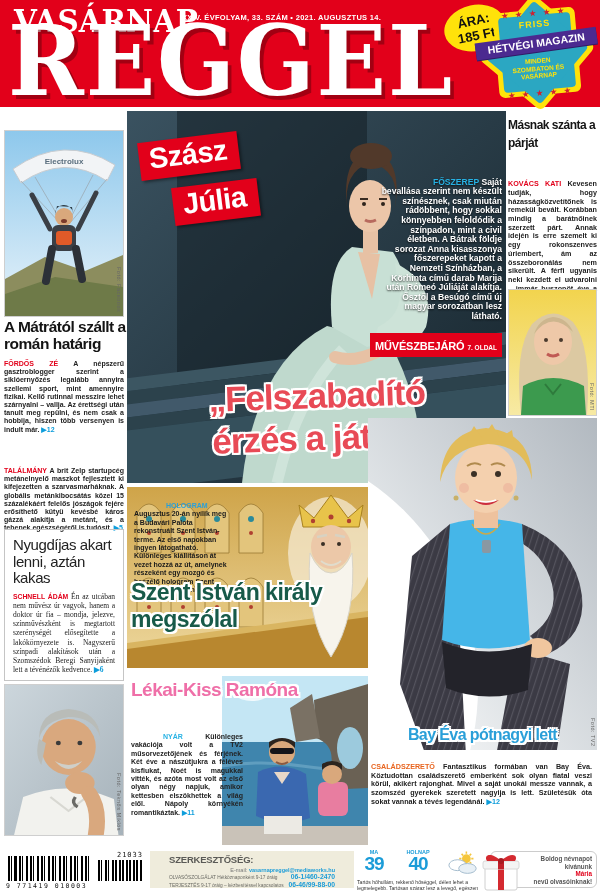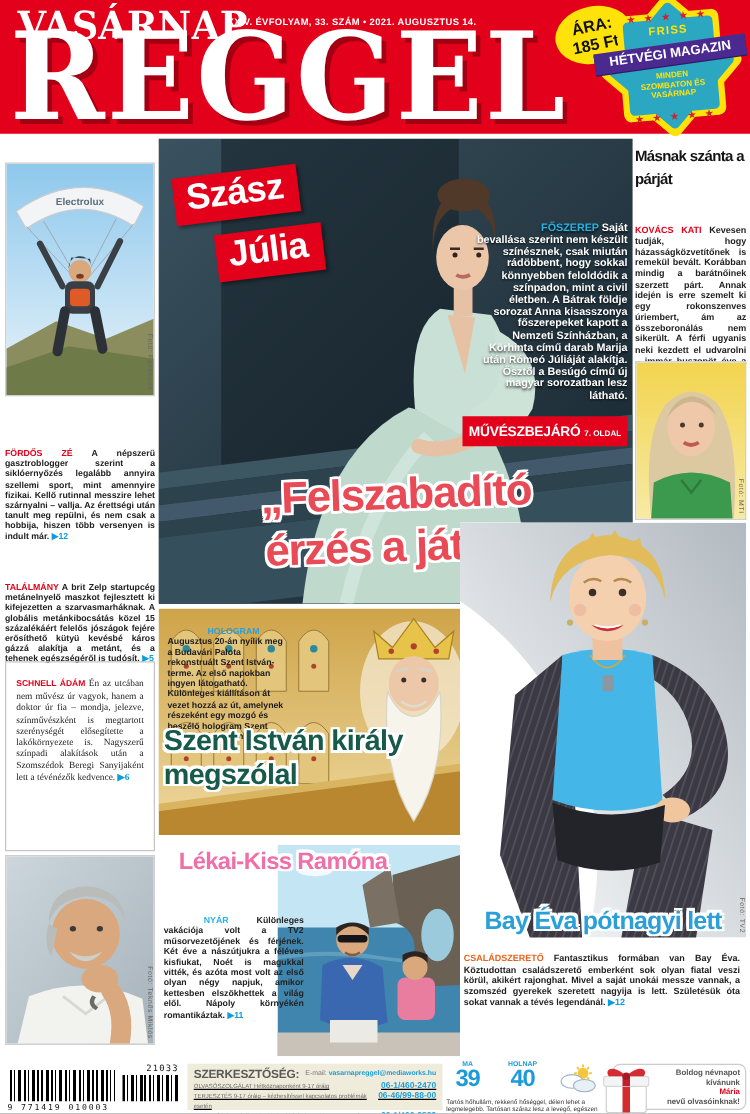"A Mátrától szállt a román" div.abs { html: none -> <div>A Mátrától szállt a román határig</div> }
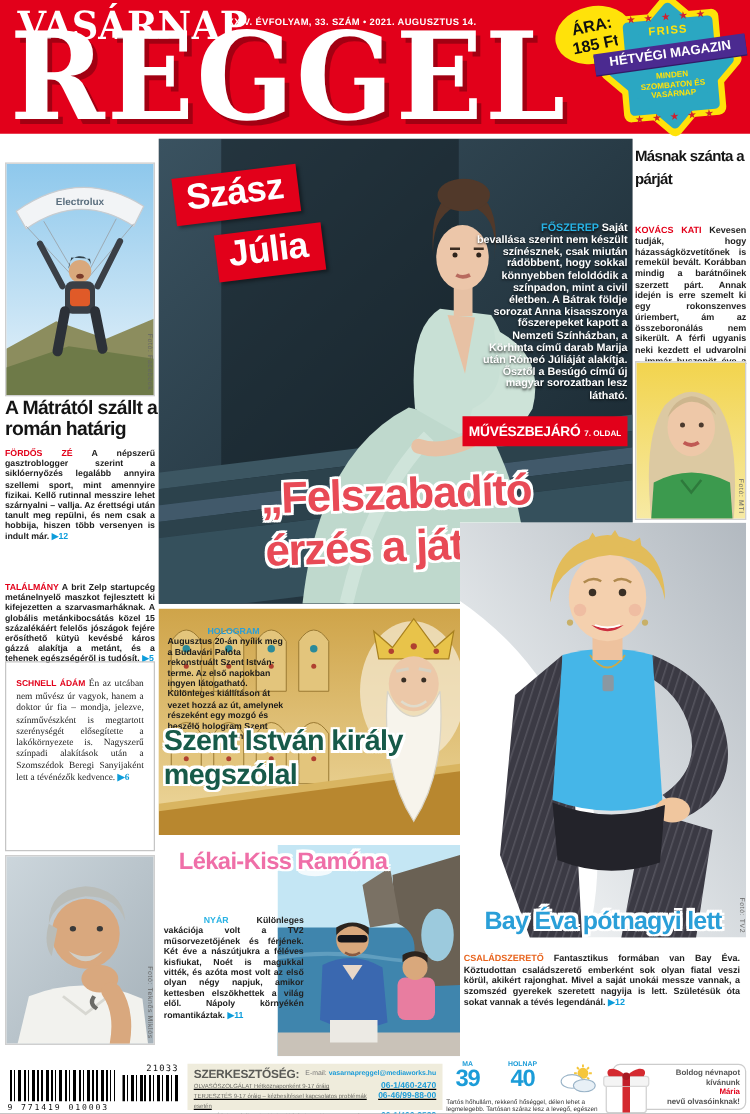"Nyugdíjas akart lenni, aztán kakas" div.lh3 { html: none -> <div>Nyugdíjas akart lenni, aztán kakas</div> }
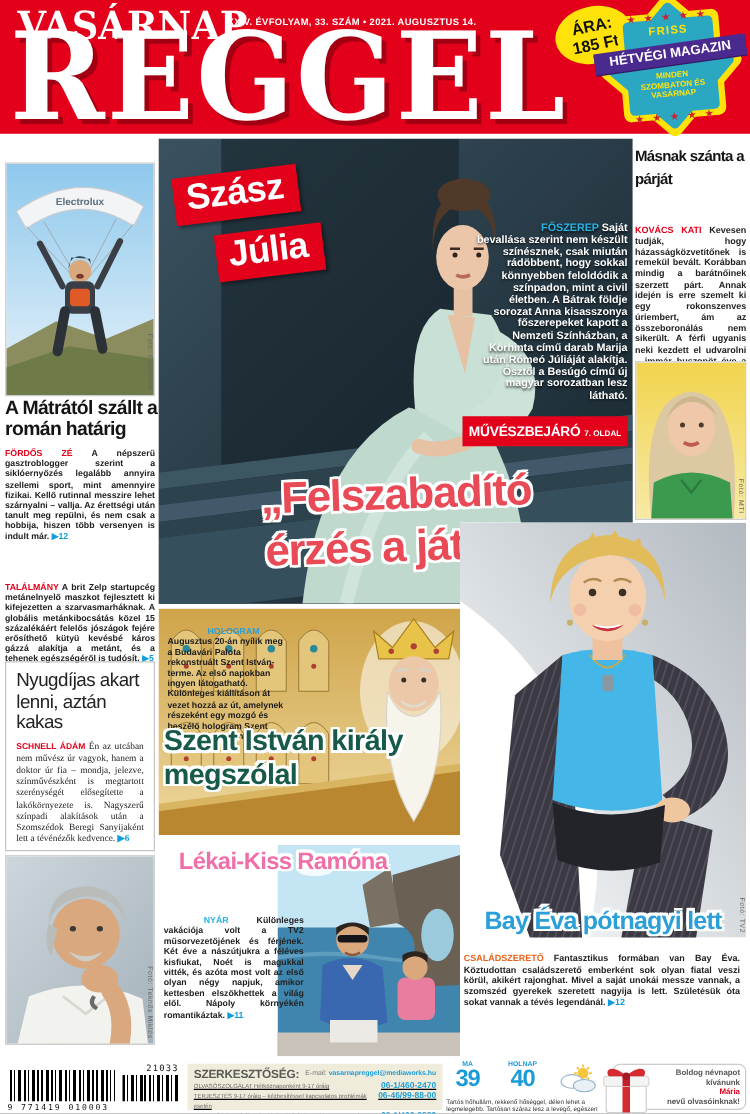"Lékai-Kiss Ramóna" .lkh { left: 16px -> 4px }
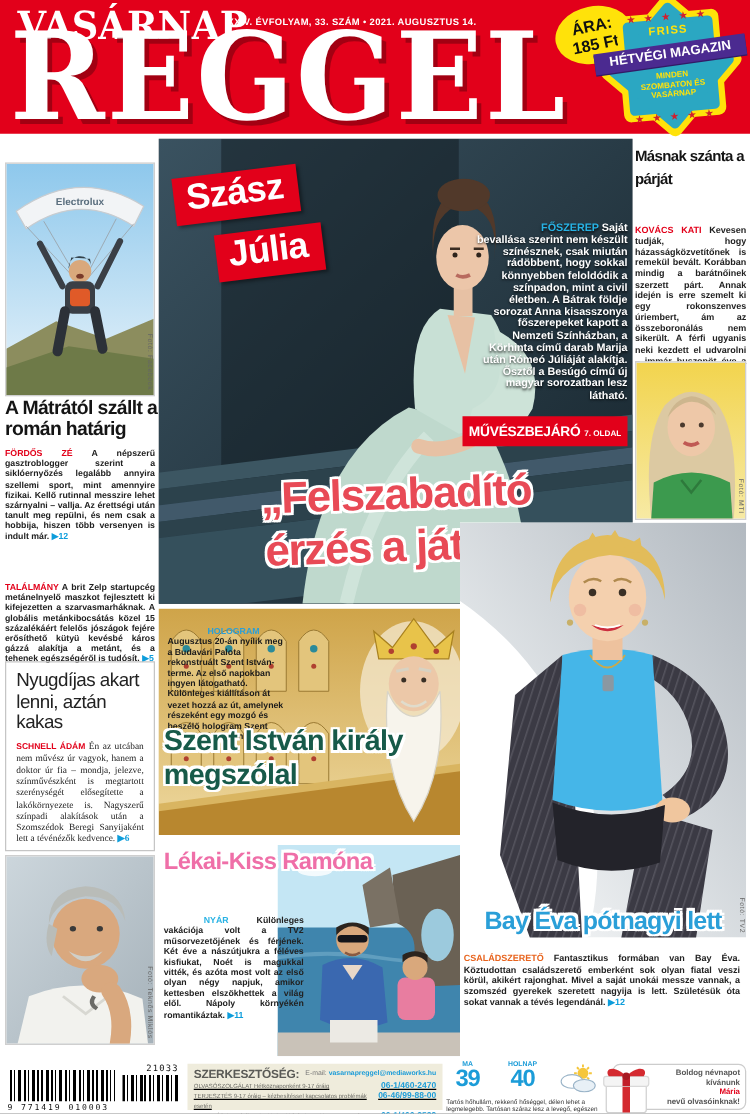"Bay Éva pótnagyi lett" .bayh { font-size: 20px -> 16px }
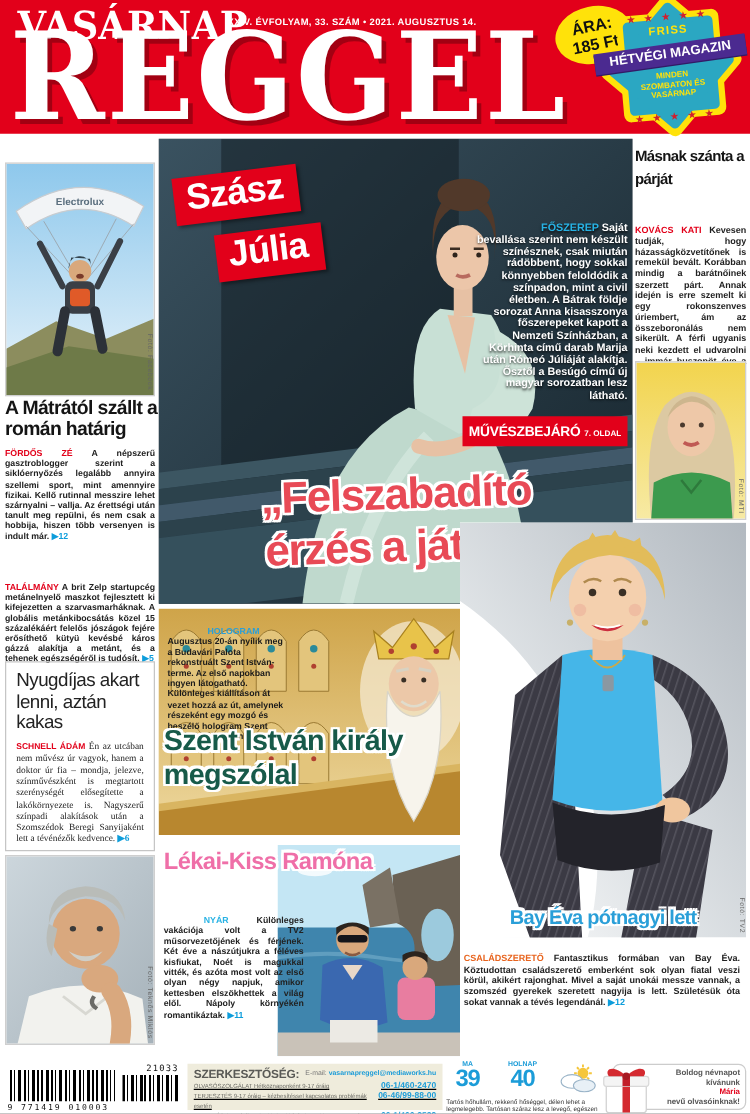"SZERKESZTŐSÉG:" .f-edit { padding: 3px 5px -> 3px 19px; text-decoration: underline -> none }
